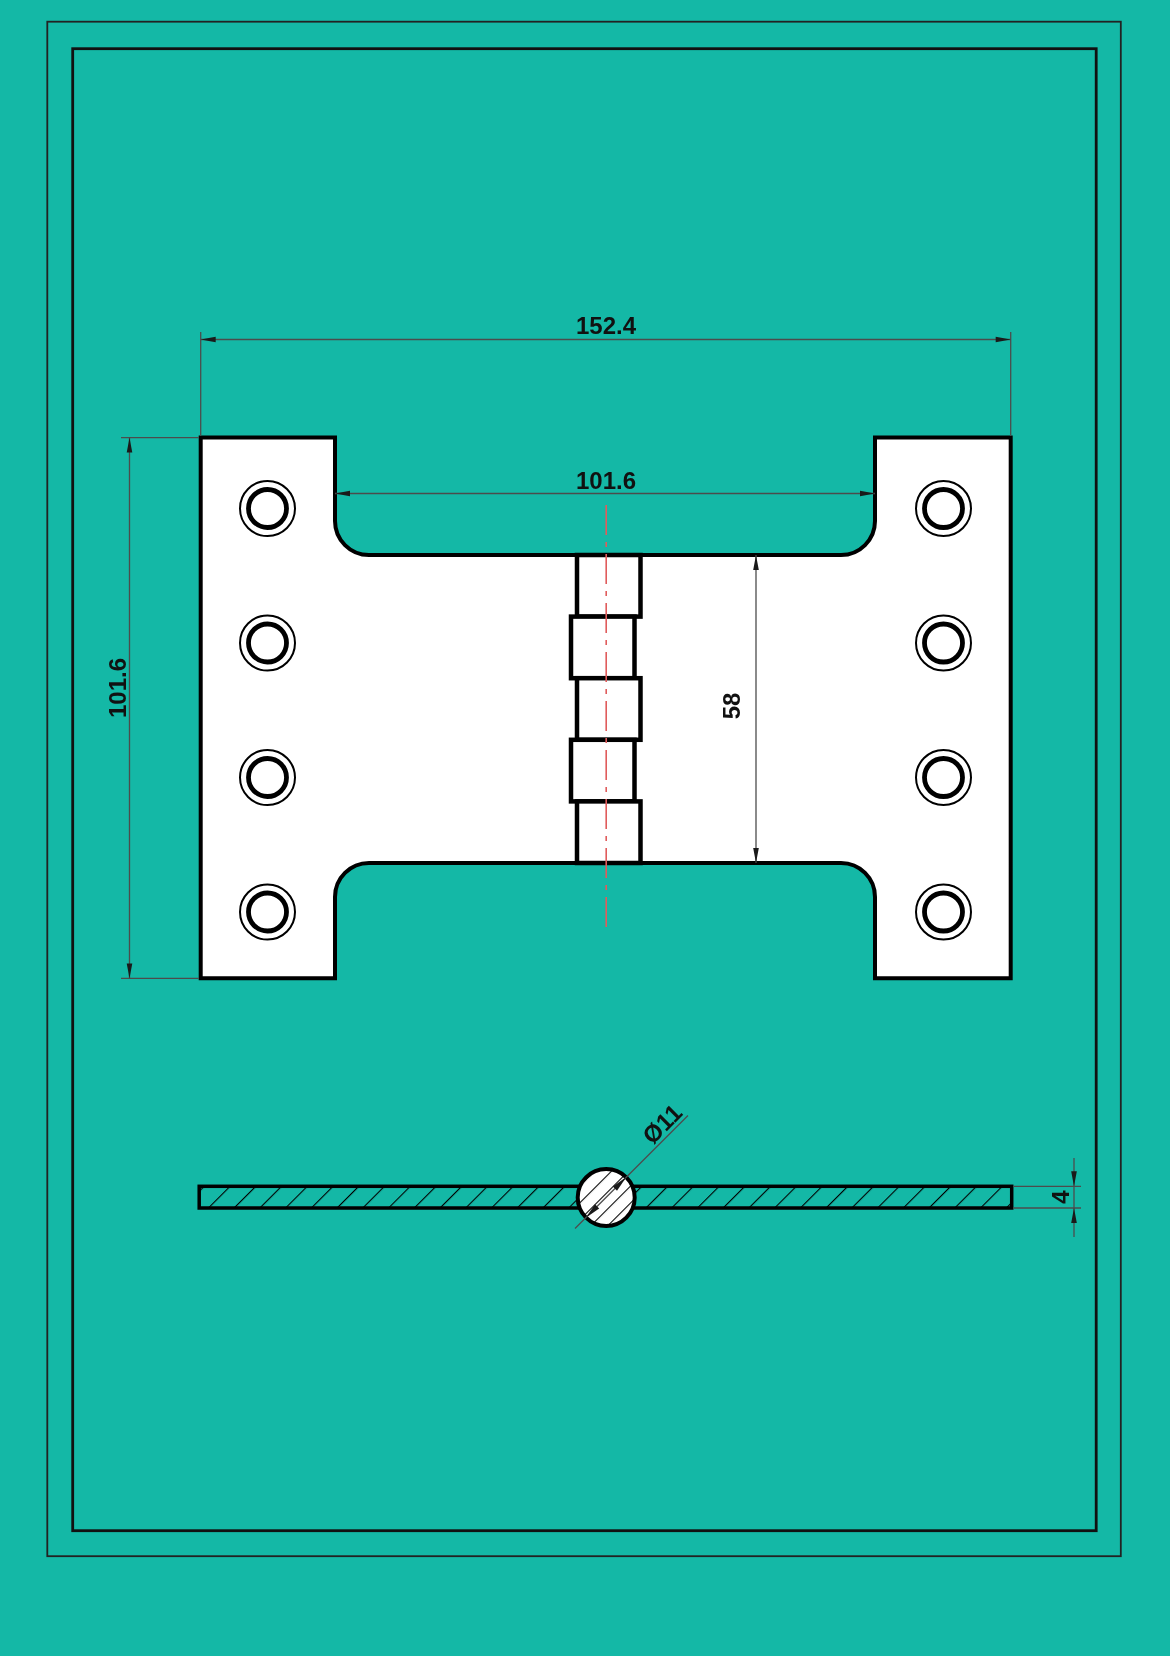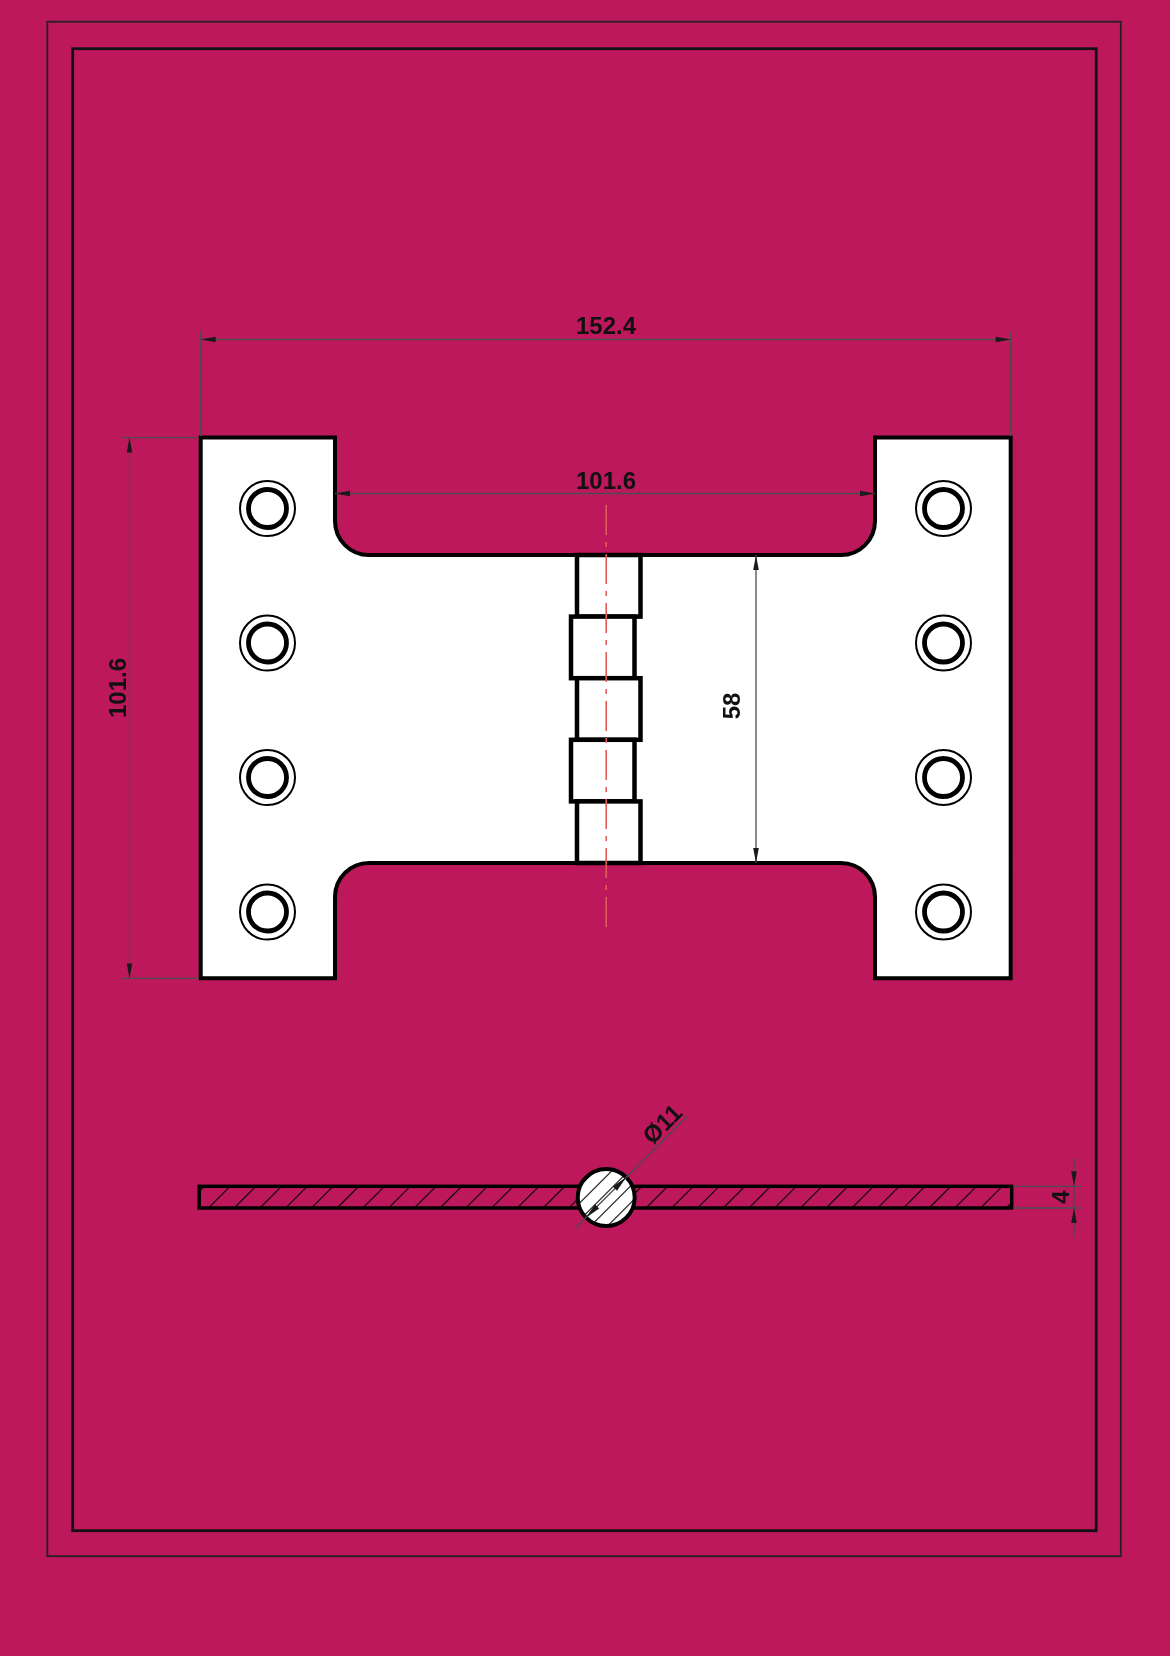"152.4" .page { background: #be185d -> #14b8a6 }
